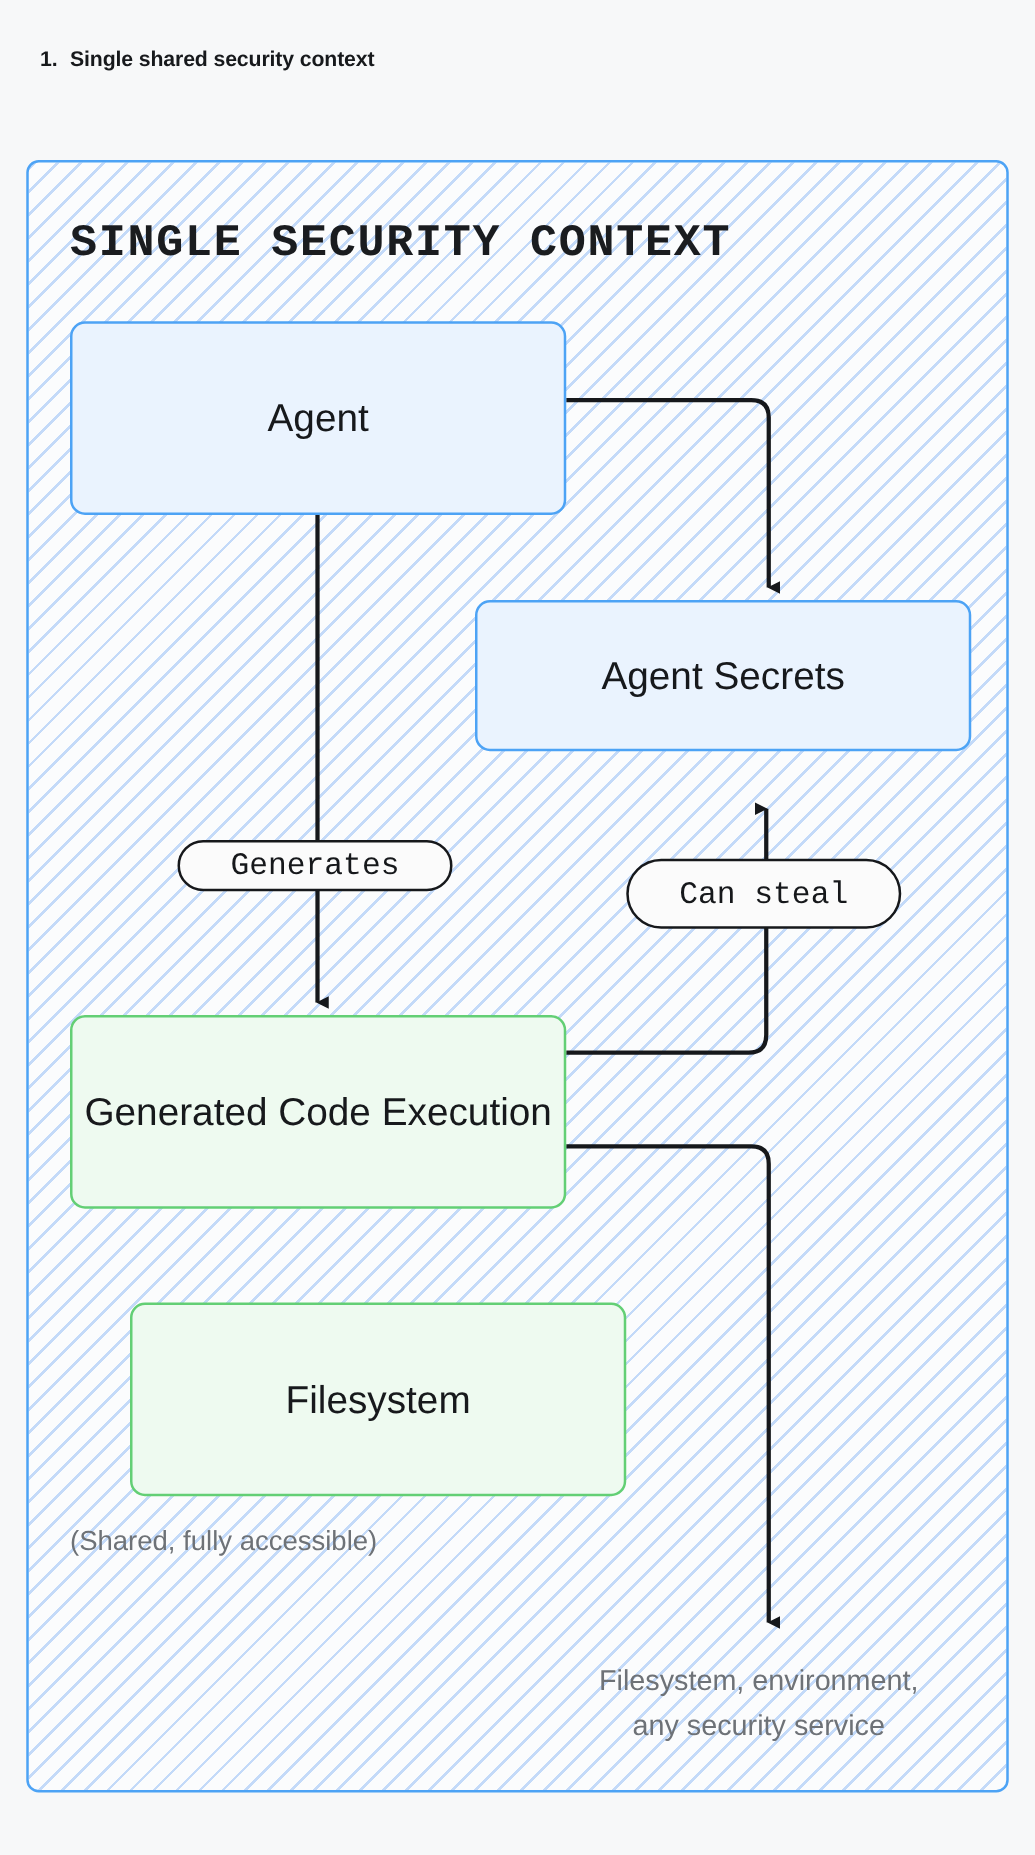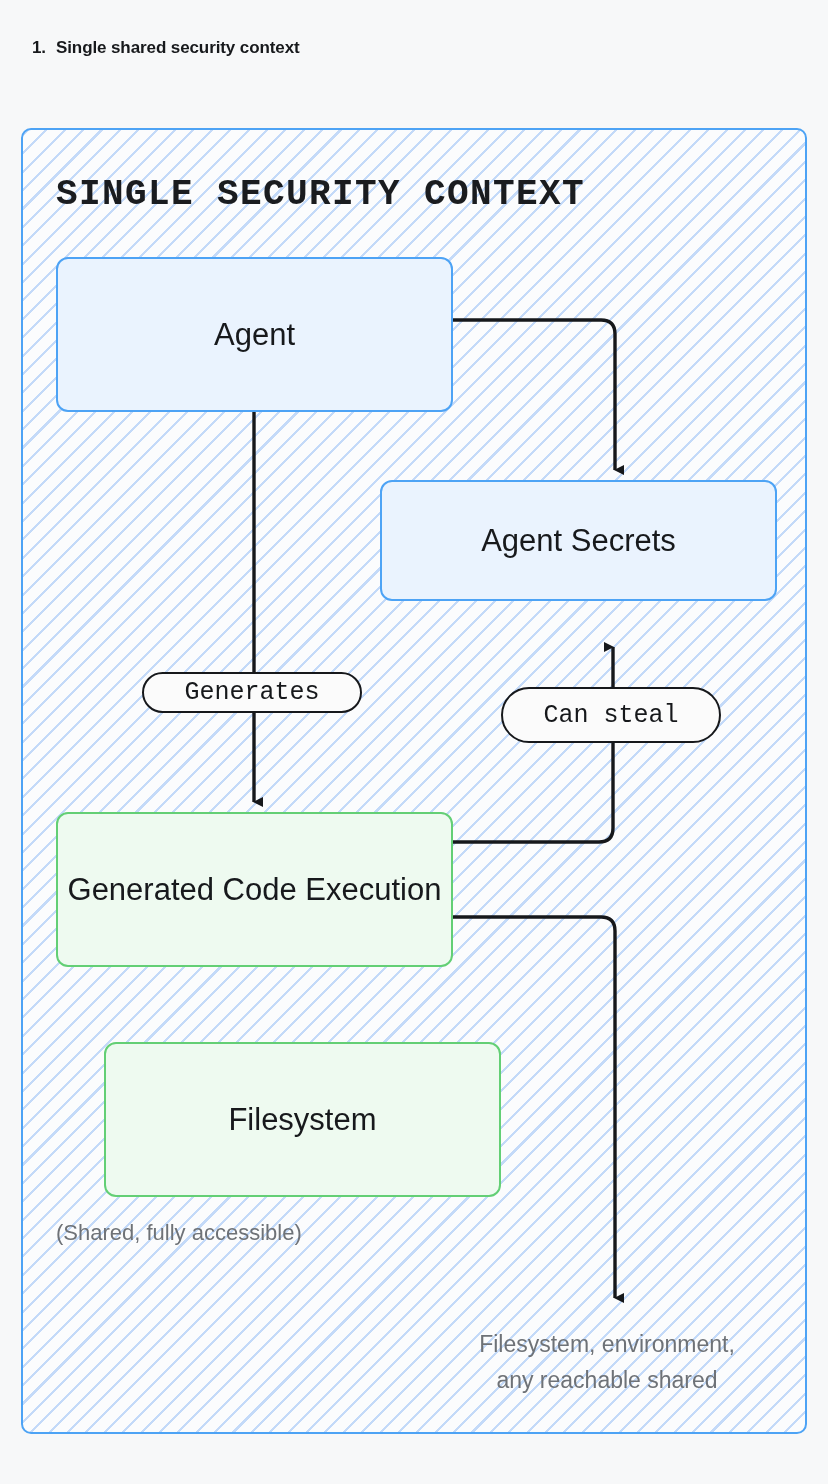"any reachable shared" div { text: reachable shared -> security service }
